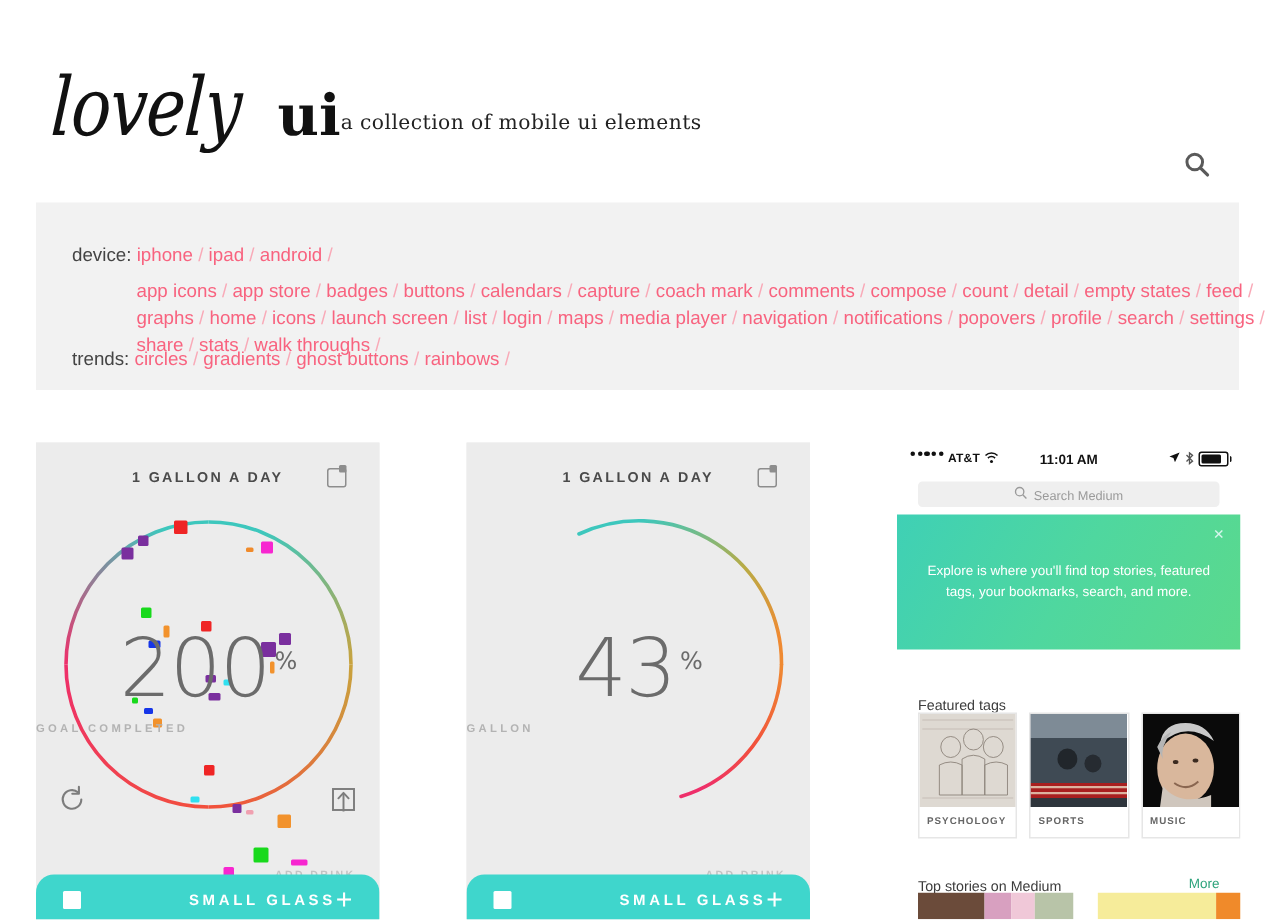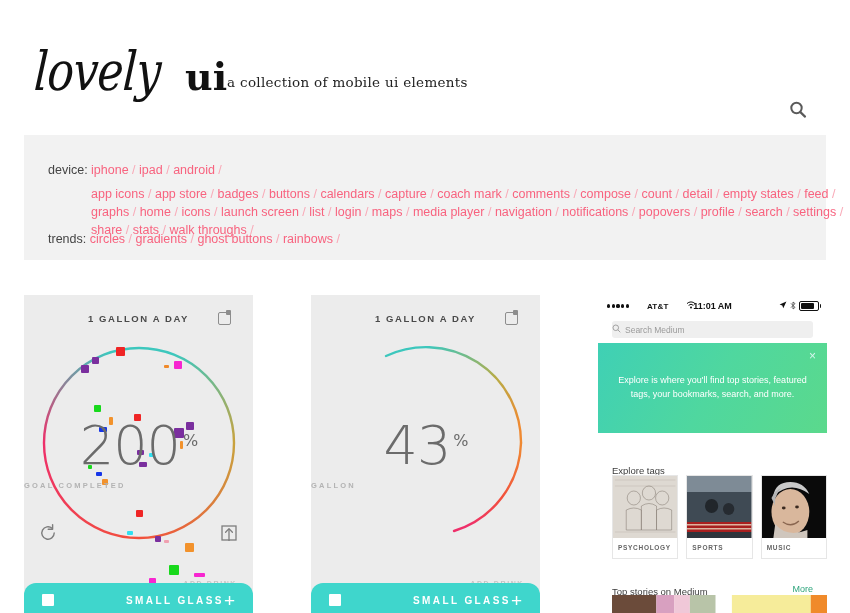"AT&T" .sb-left { align-items: center -> none; gap: 18px -> 3px }
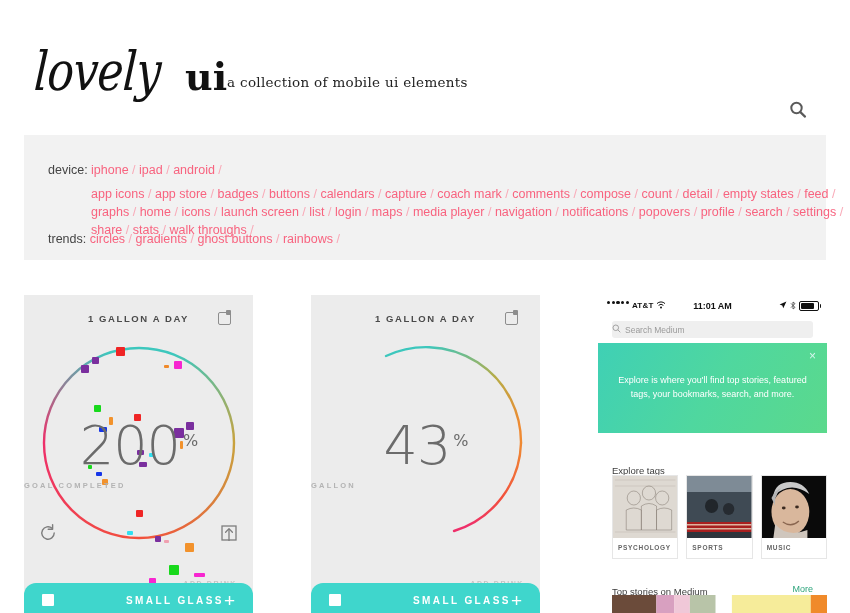"Search Medium" .md-search { justify-content: none -> center }
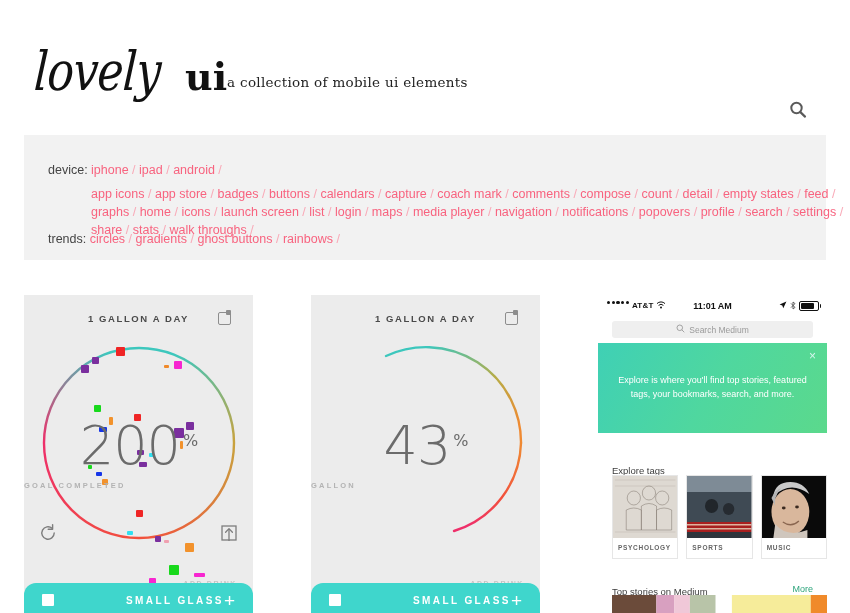"Explore tags" div.md-sec-title { text: Explore -> Featured }
